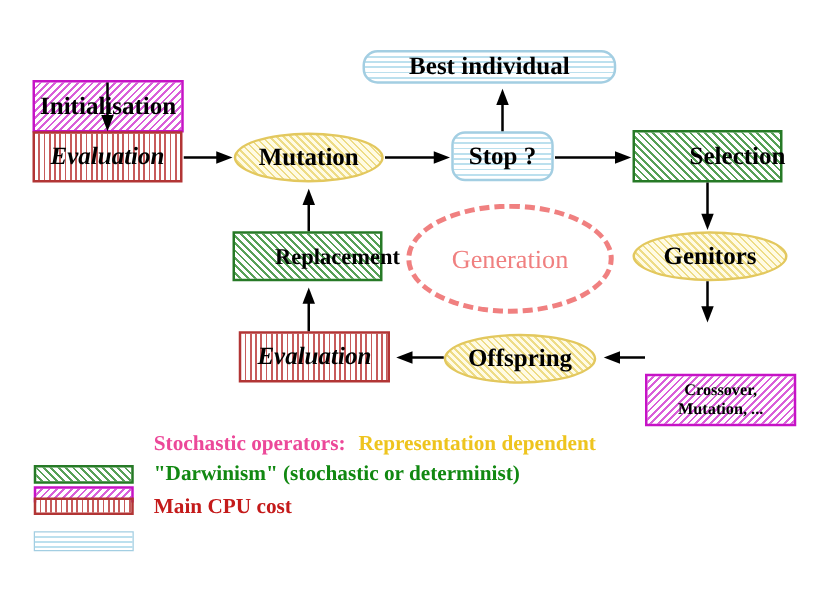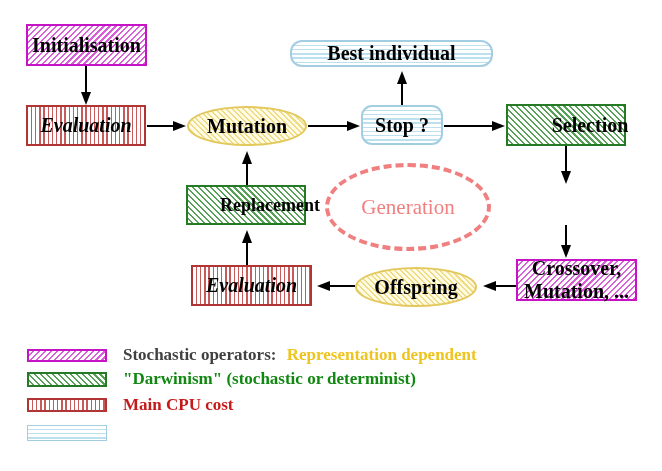"Initialisation" .hatch-magenta { margin-top: none -> 40px }
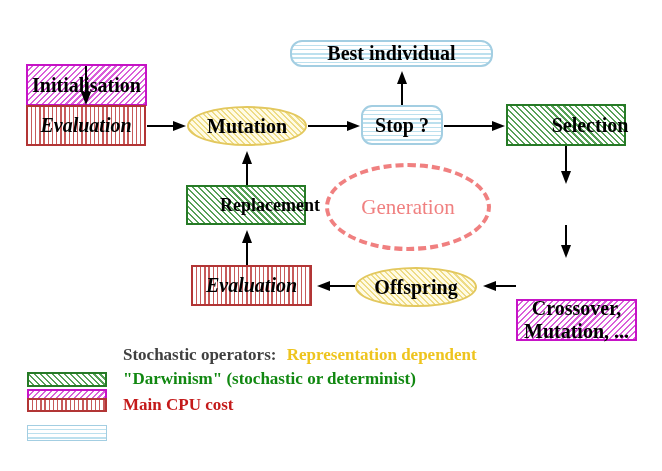"Genitors" div.node { html: none -> <div>Genitors</div> }
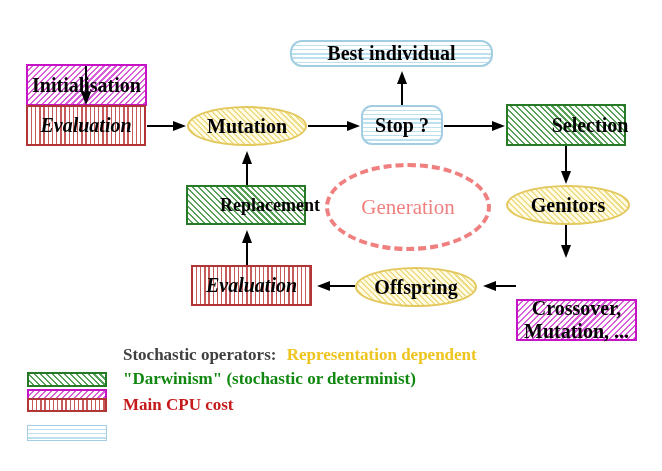"Crossover," .two-line { font-size: 20px -> 13px }
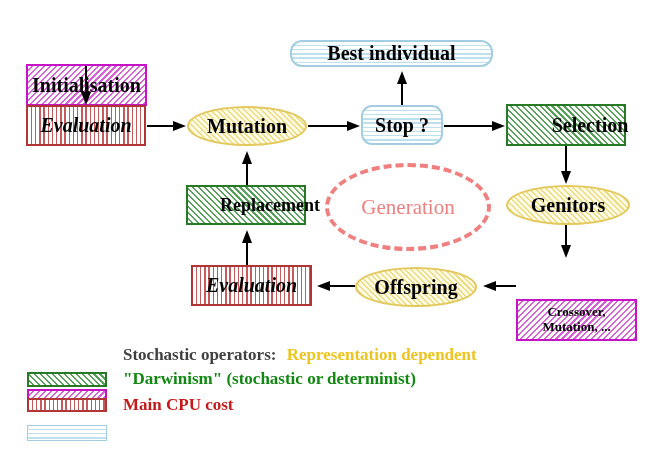"Stochastic operators:" .lg-magenta { color: #404040 -> #ec4899 }
